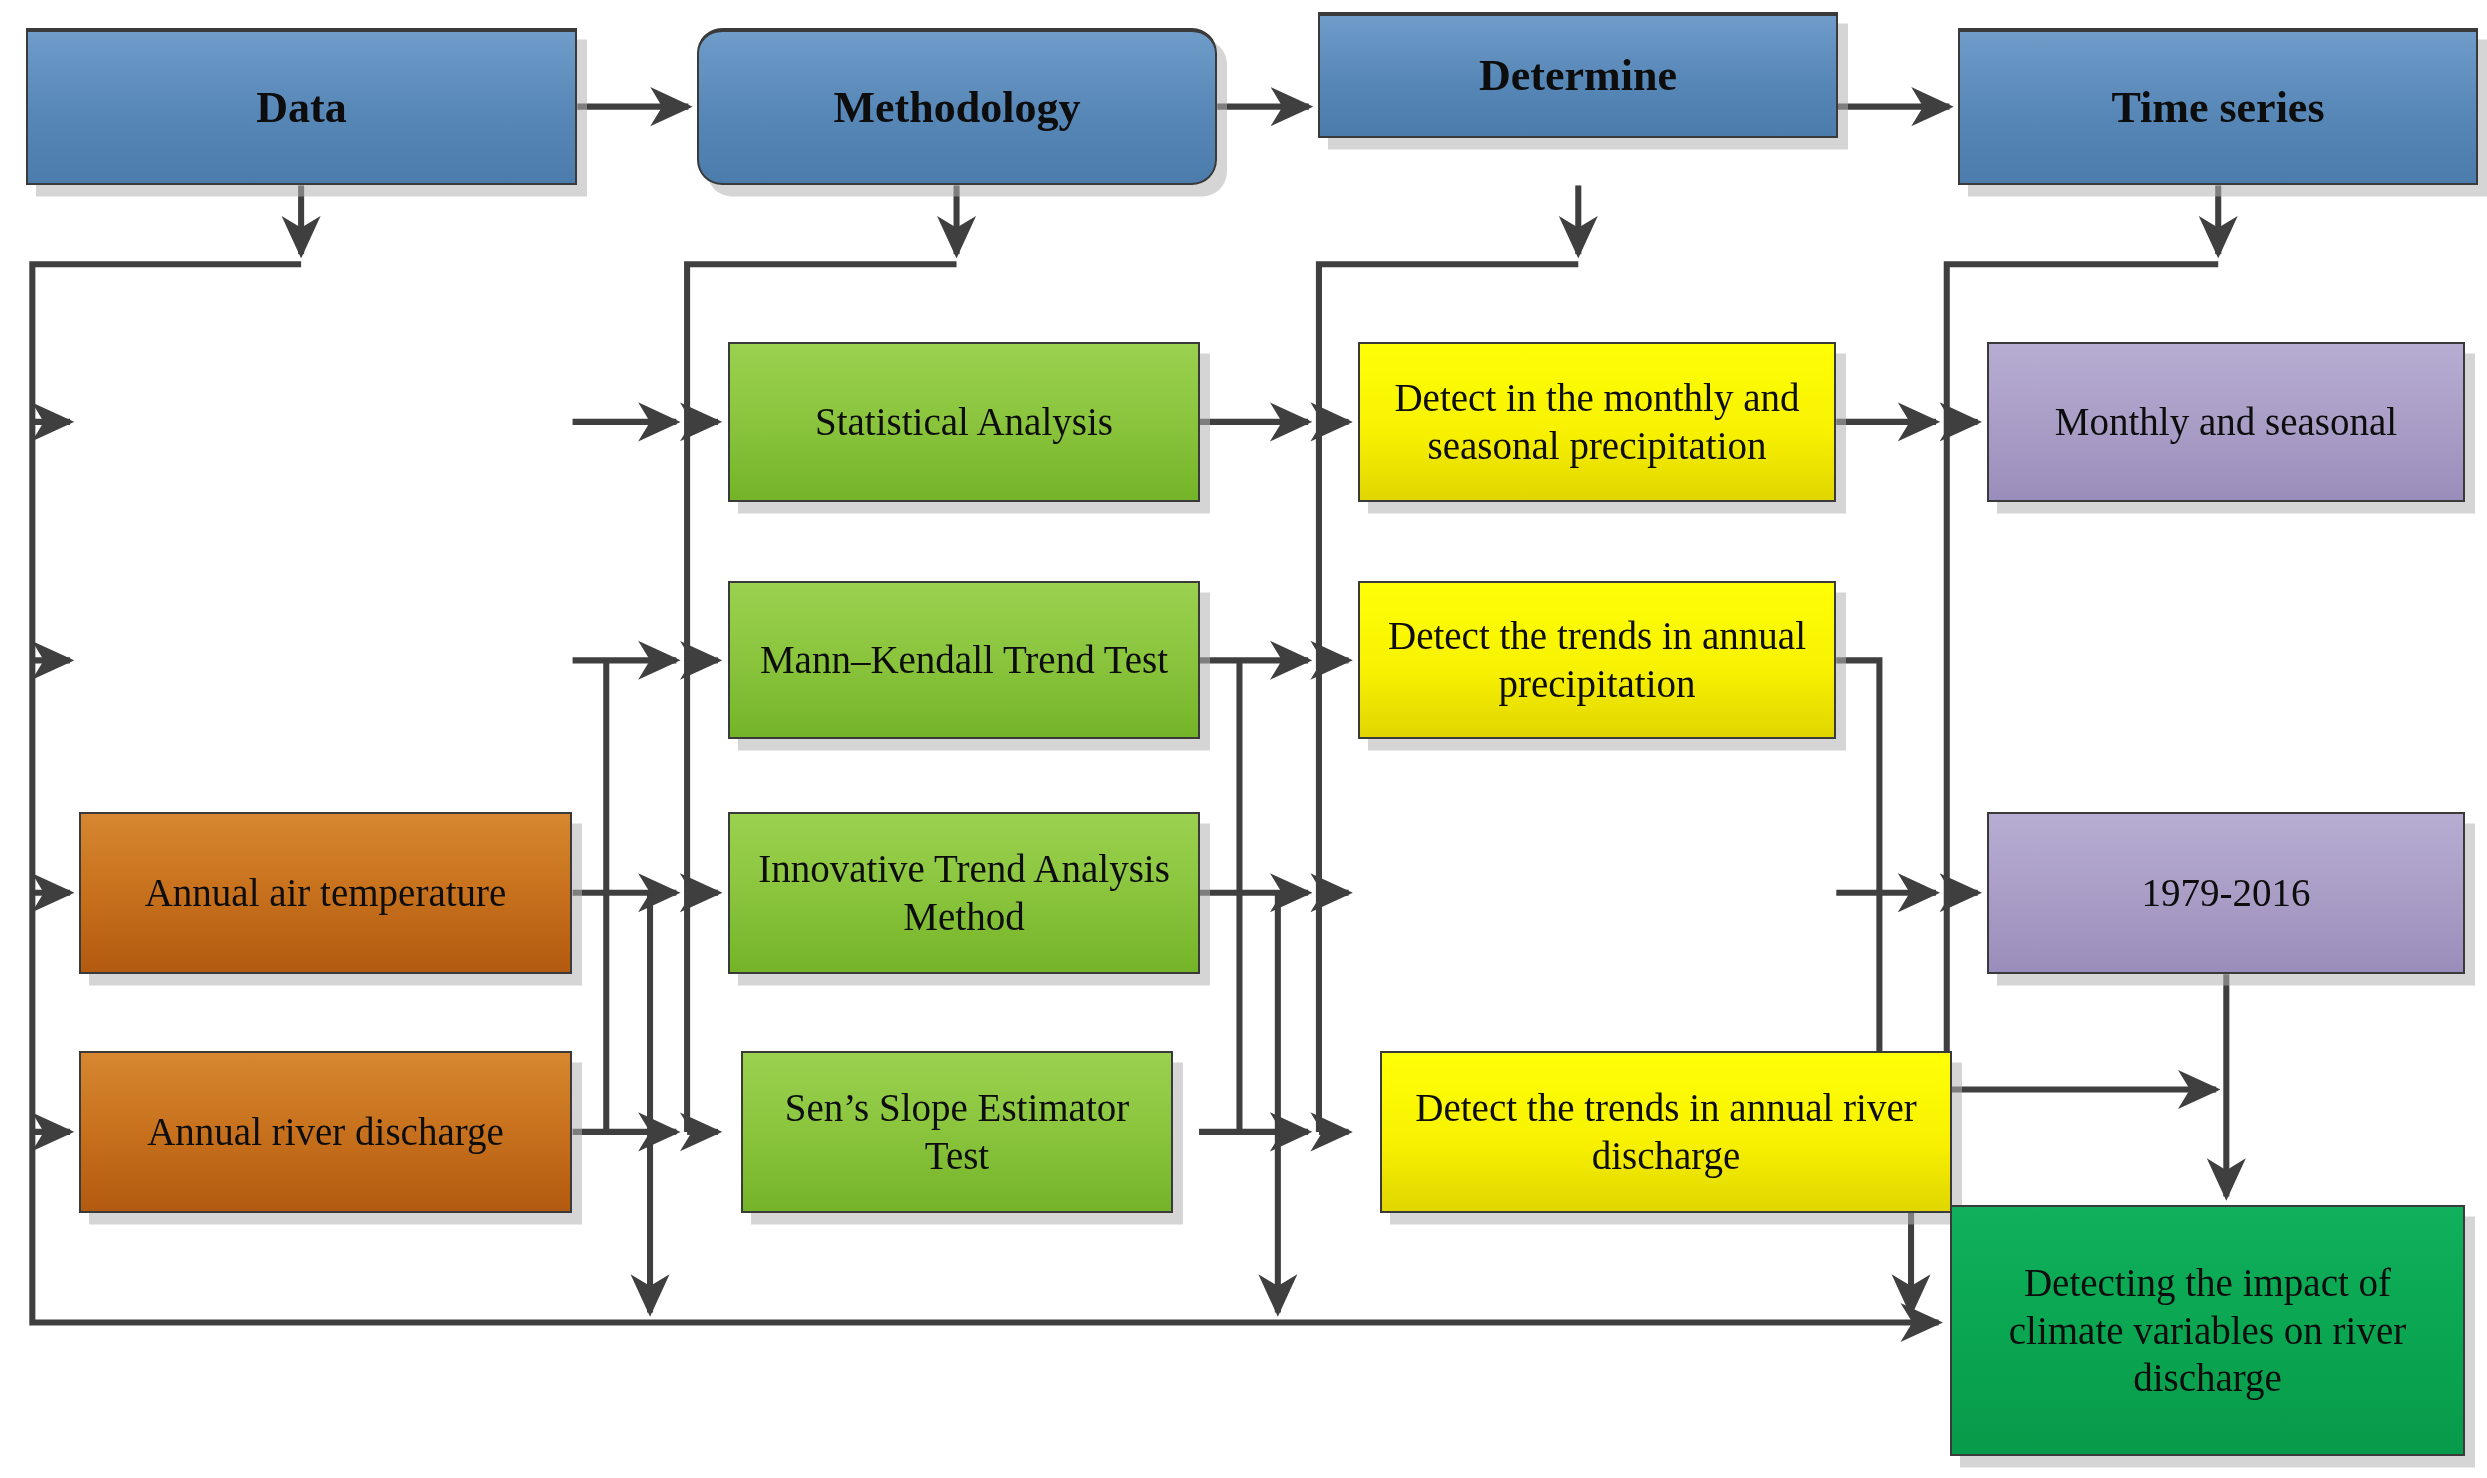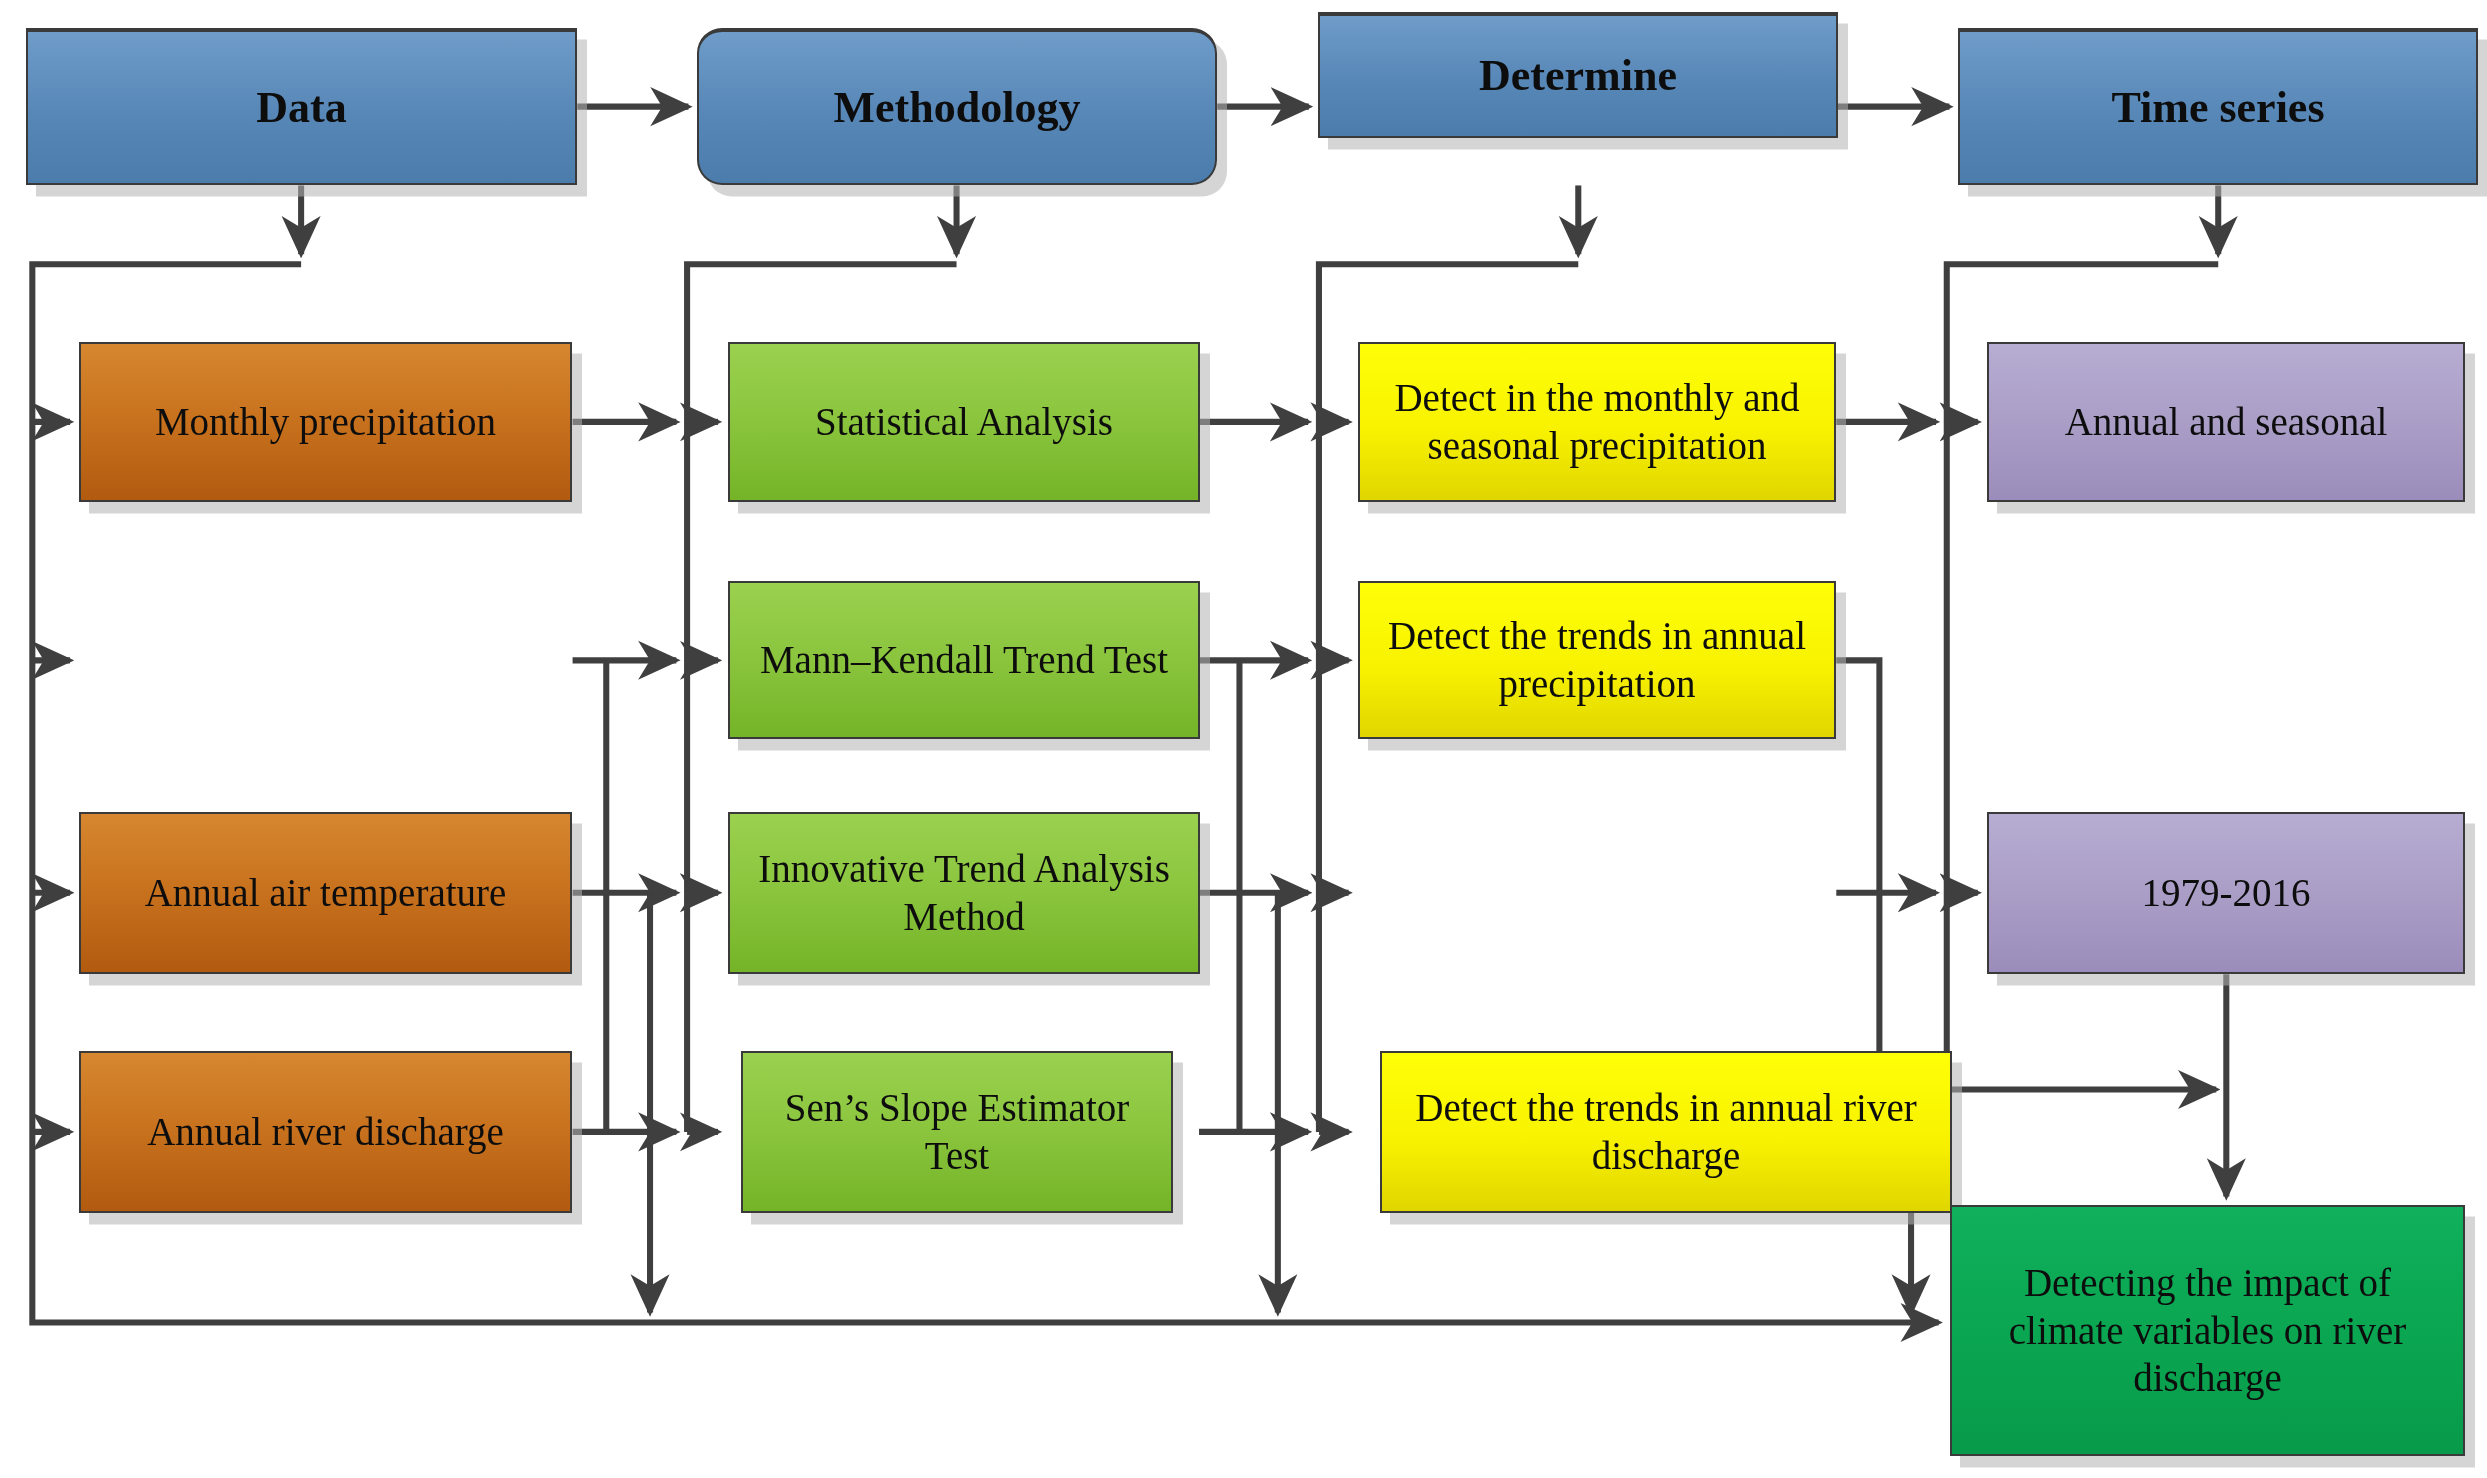"Monthly precipitation" div.node { html: <div>Monthly precipitation</div> -> none }
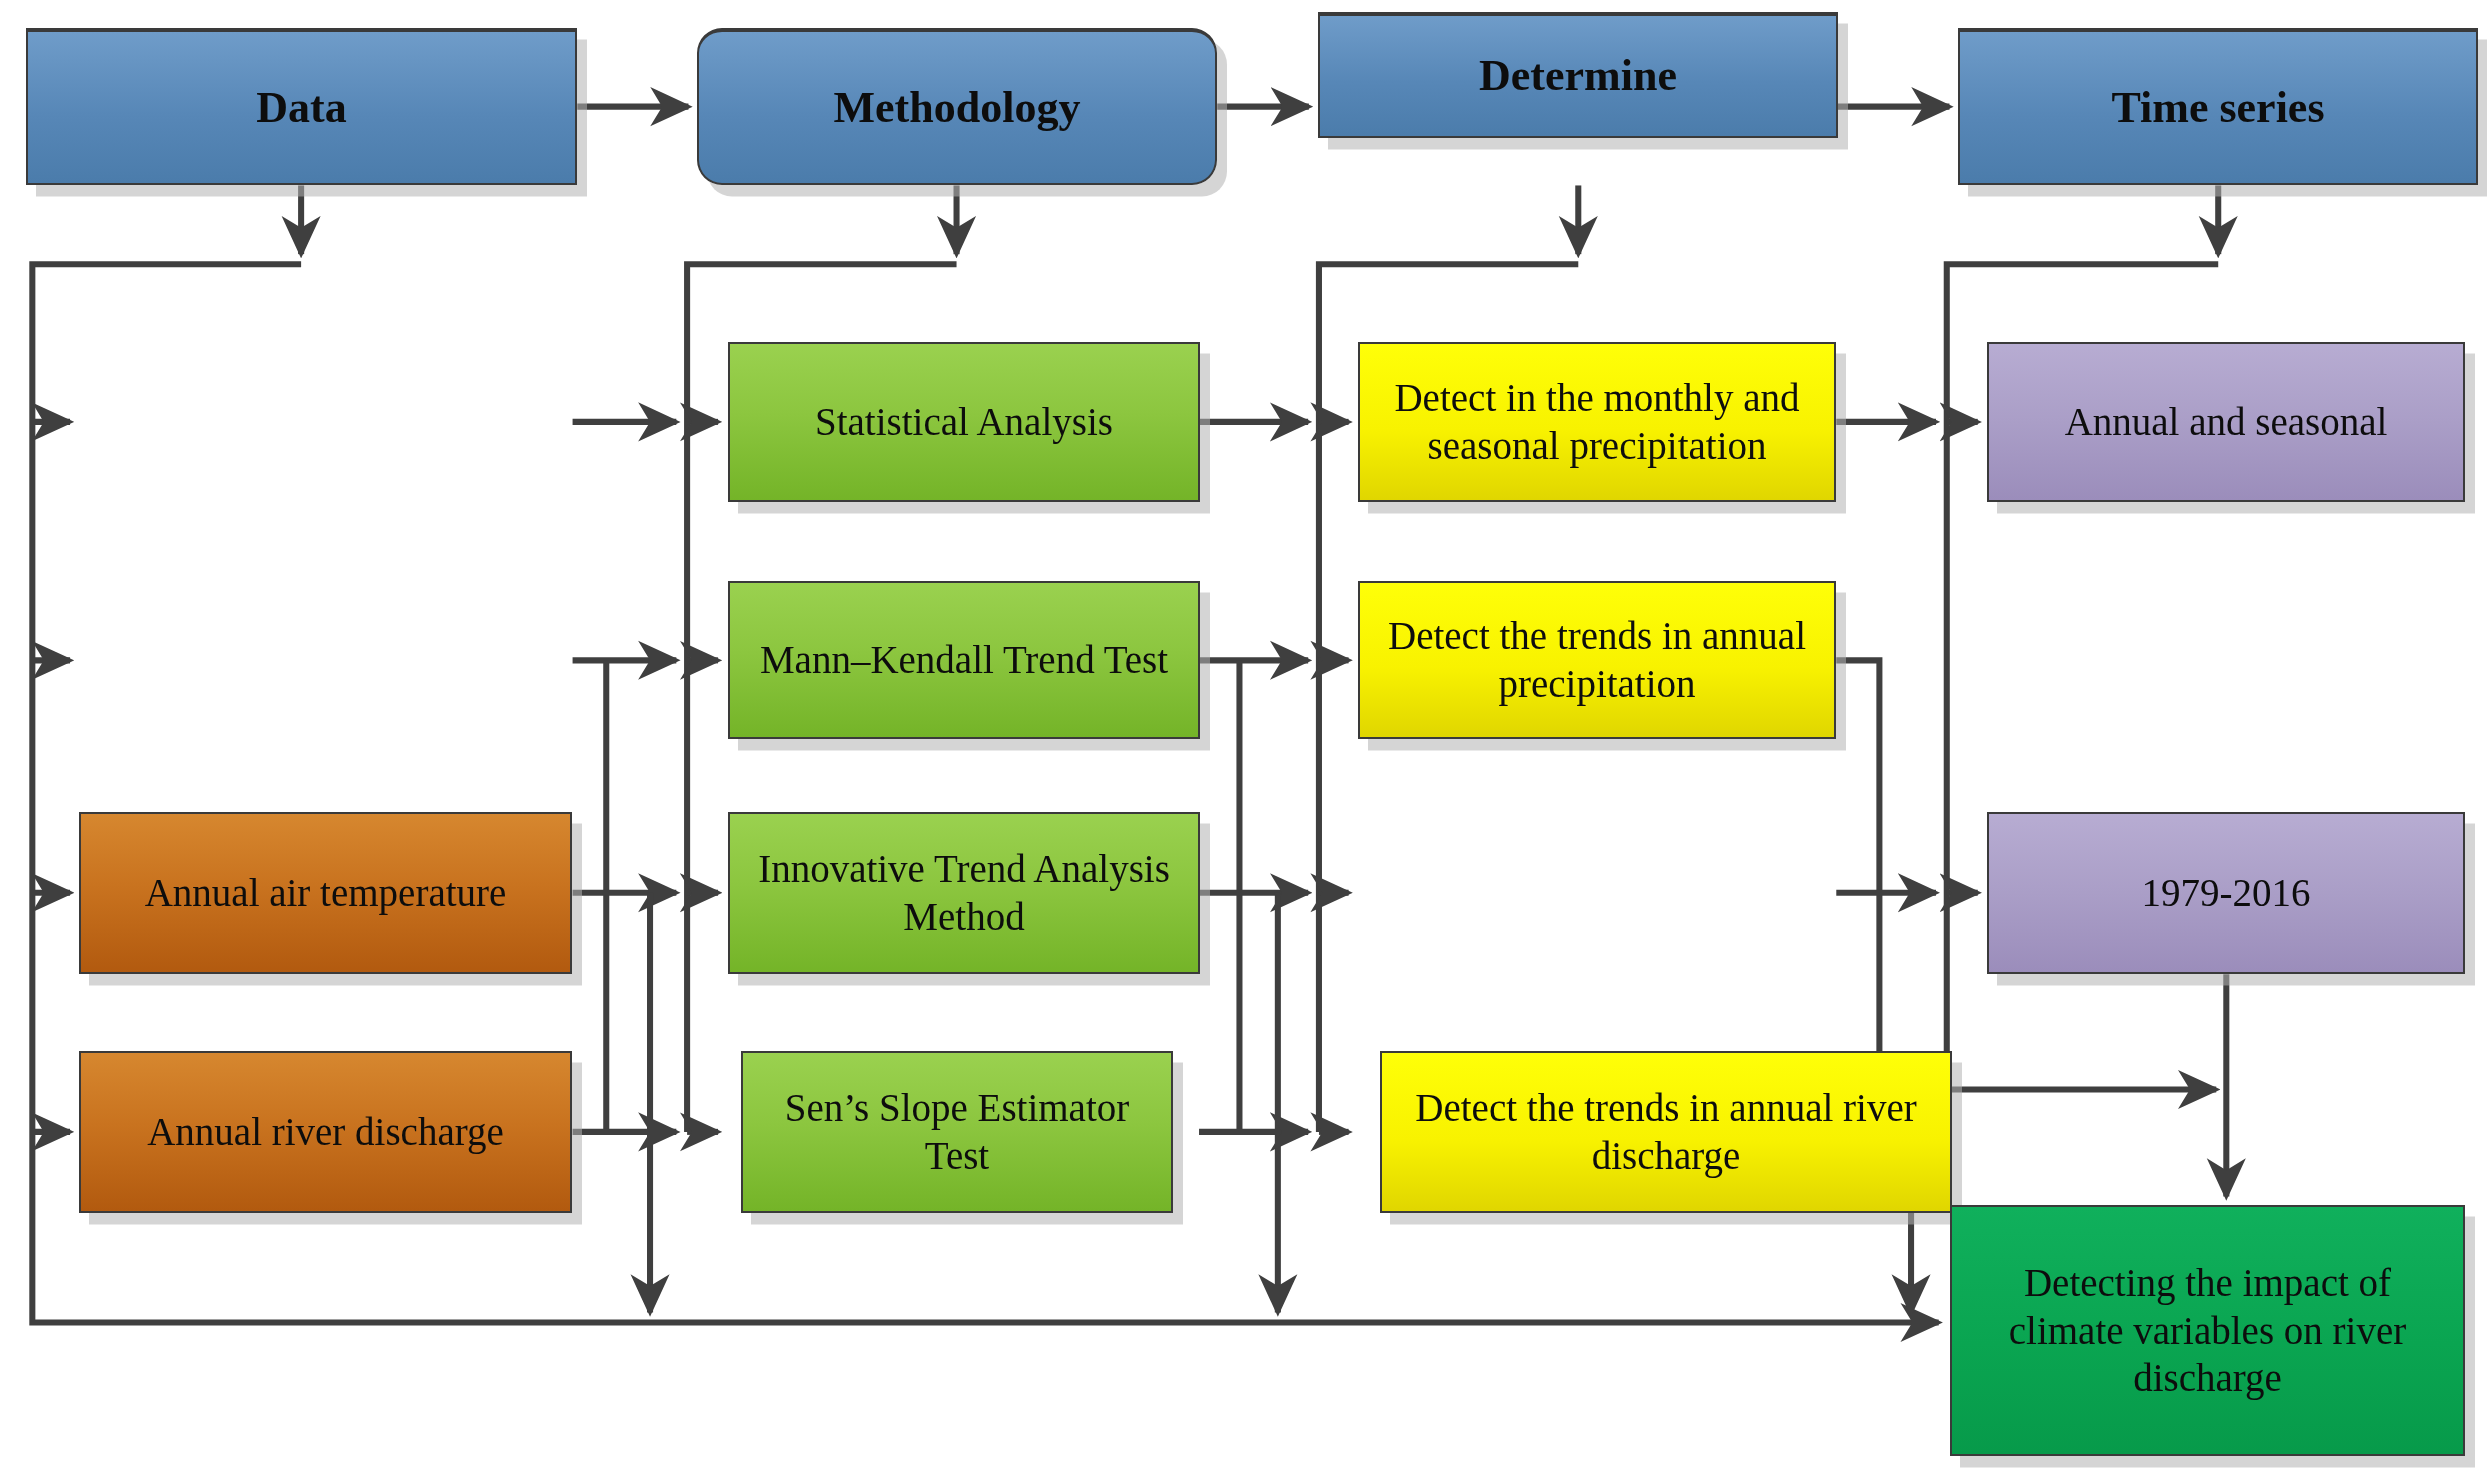"Annual and seasonal" div.node { text: Annual -> Monthly }
